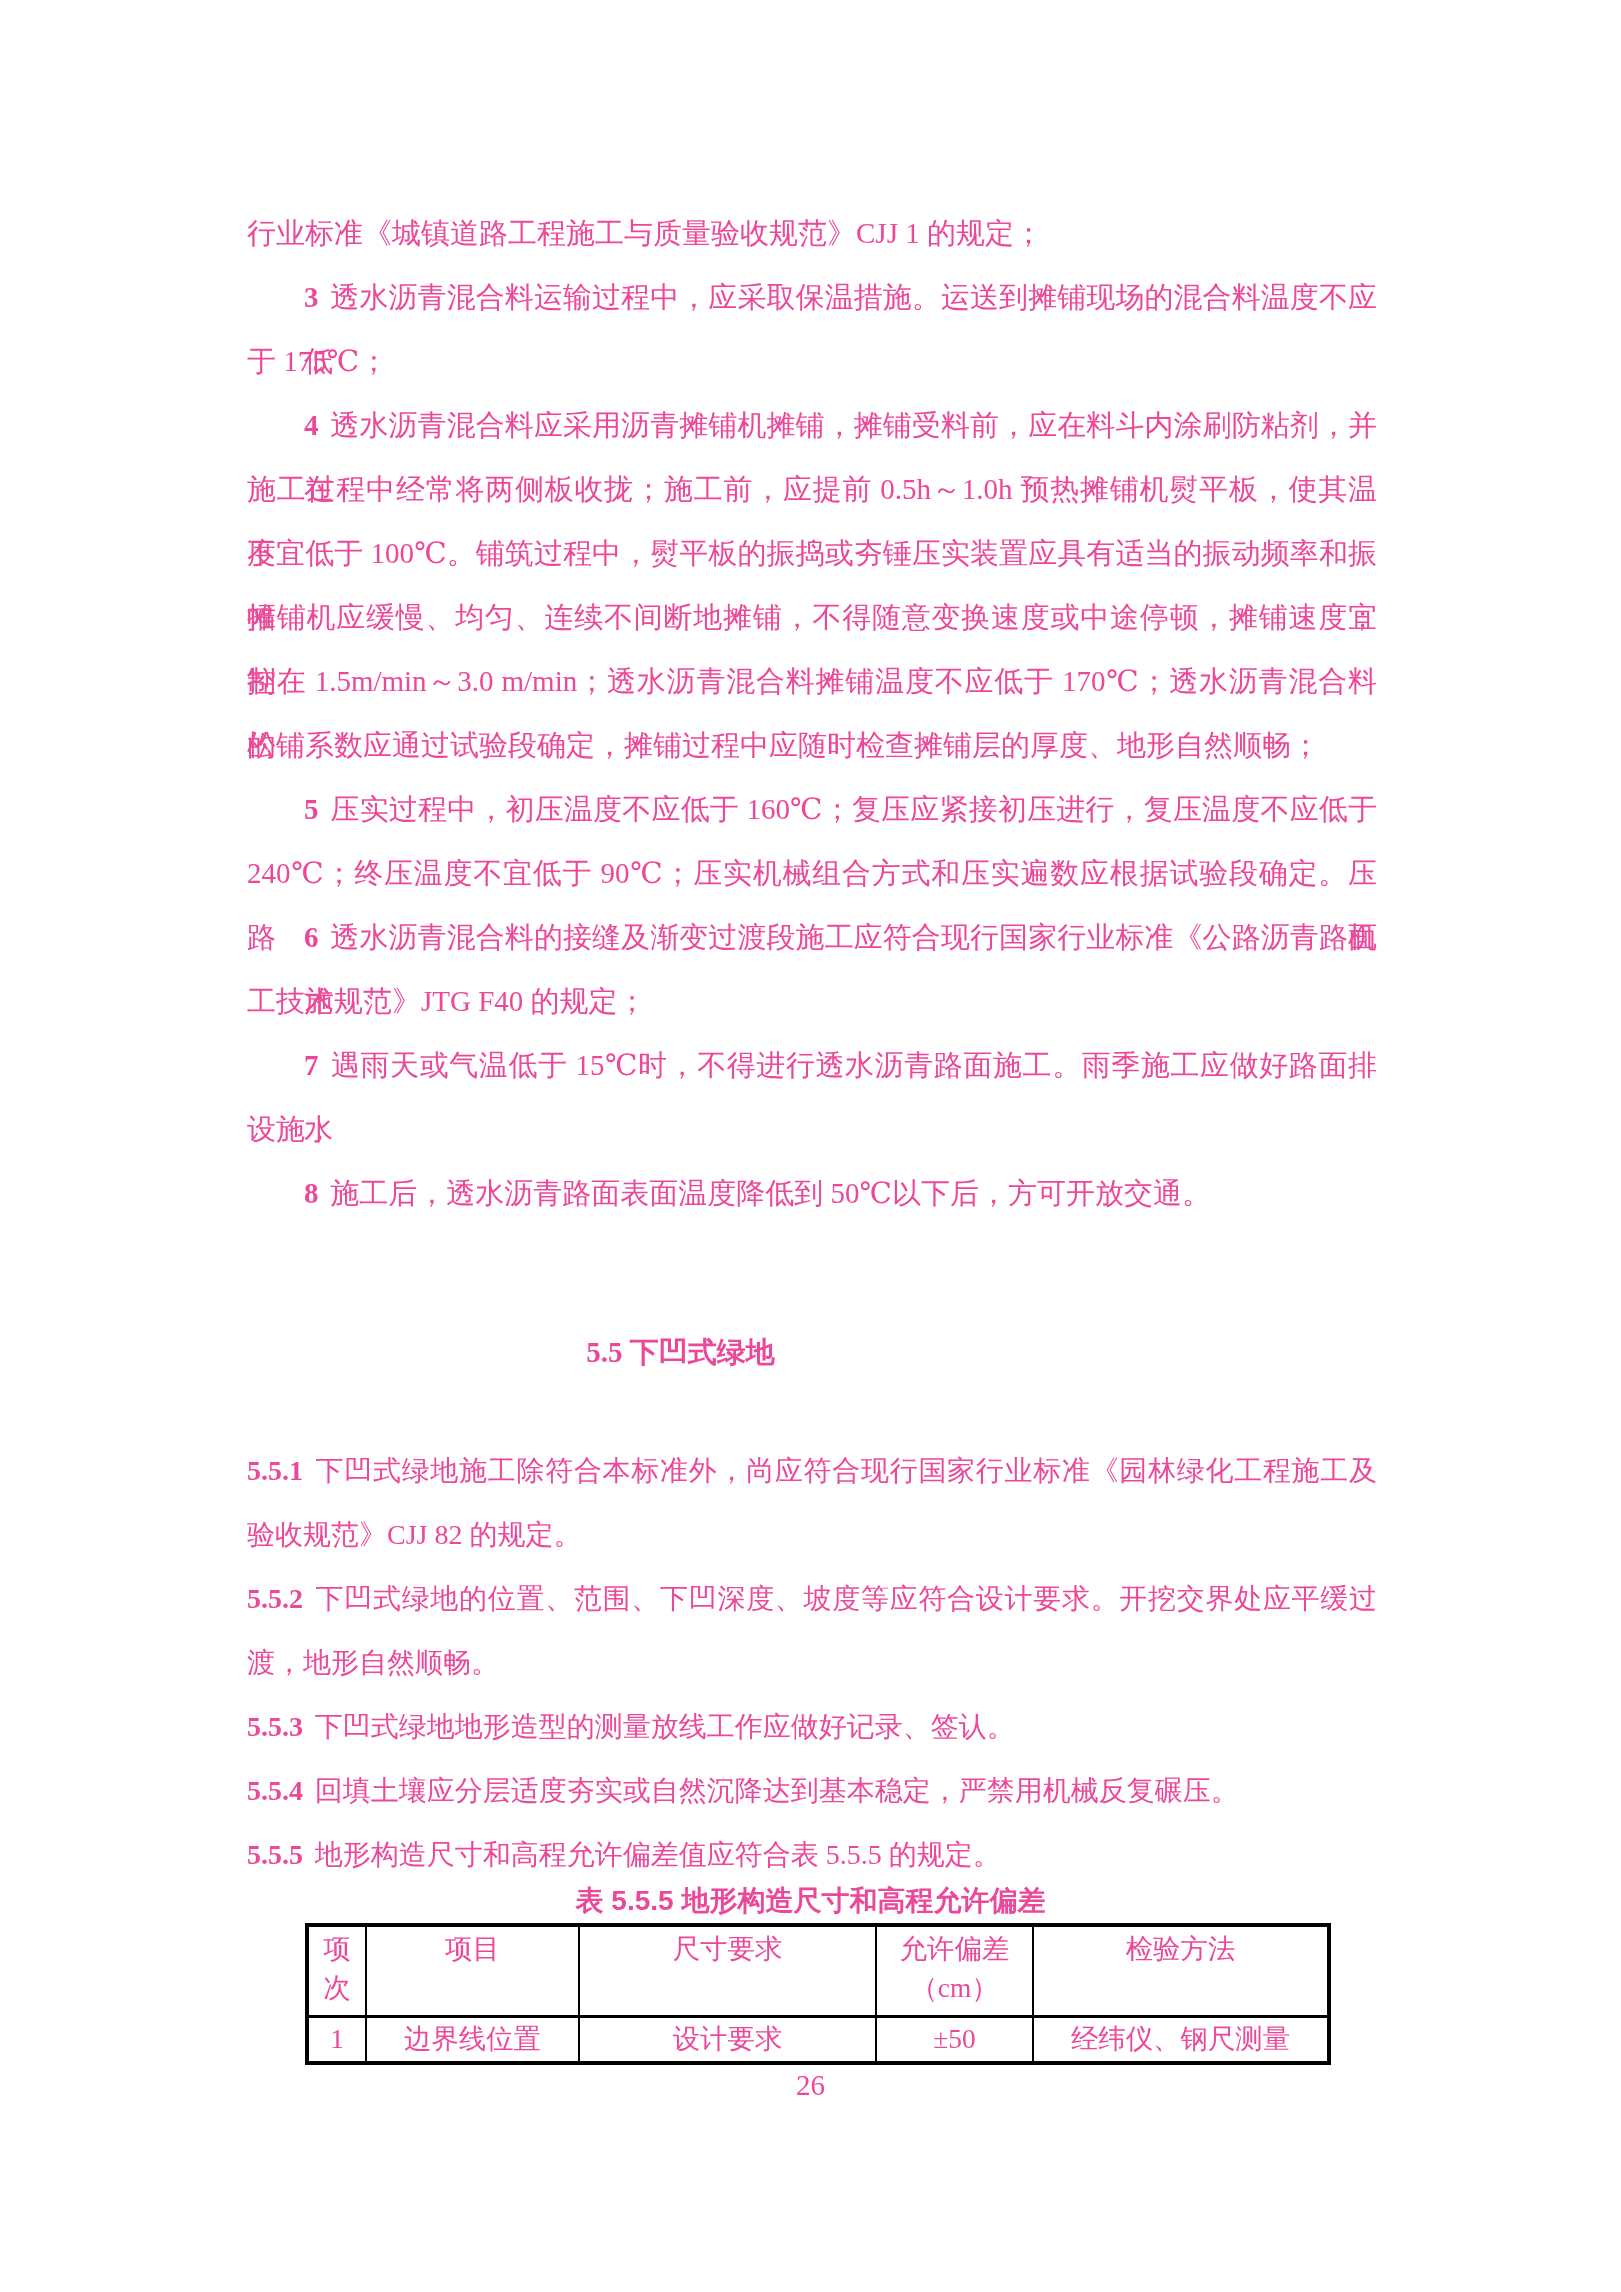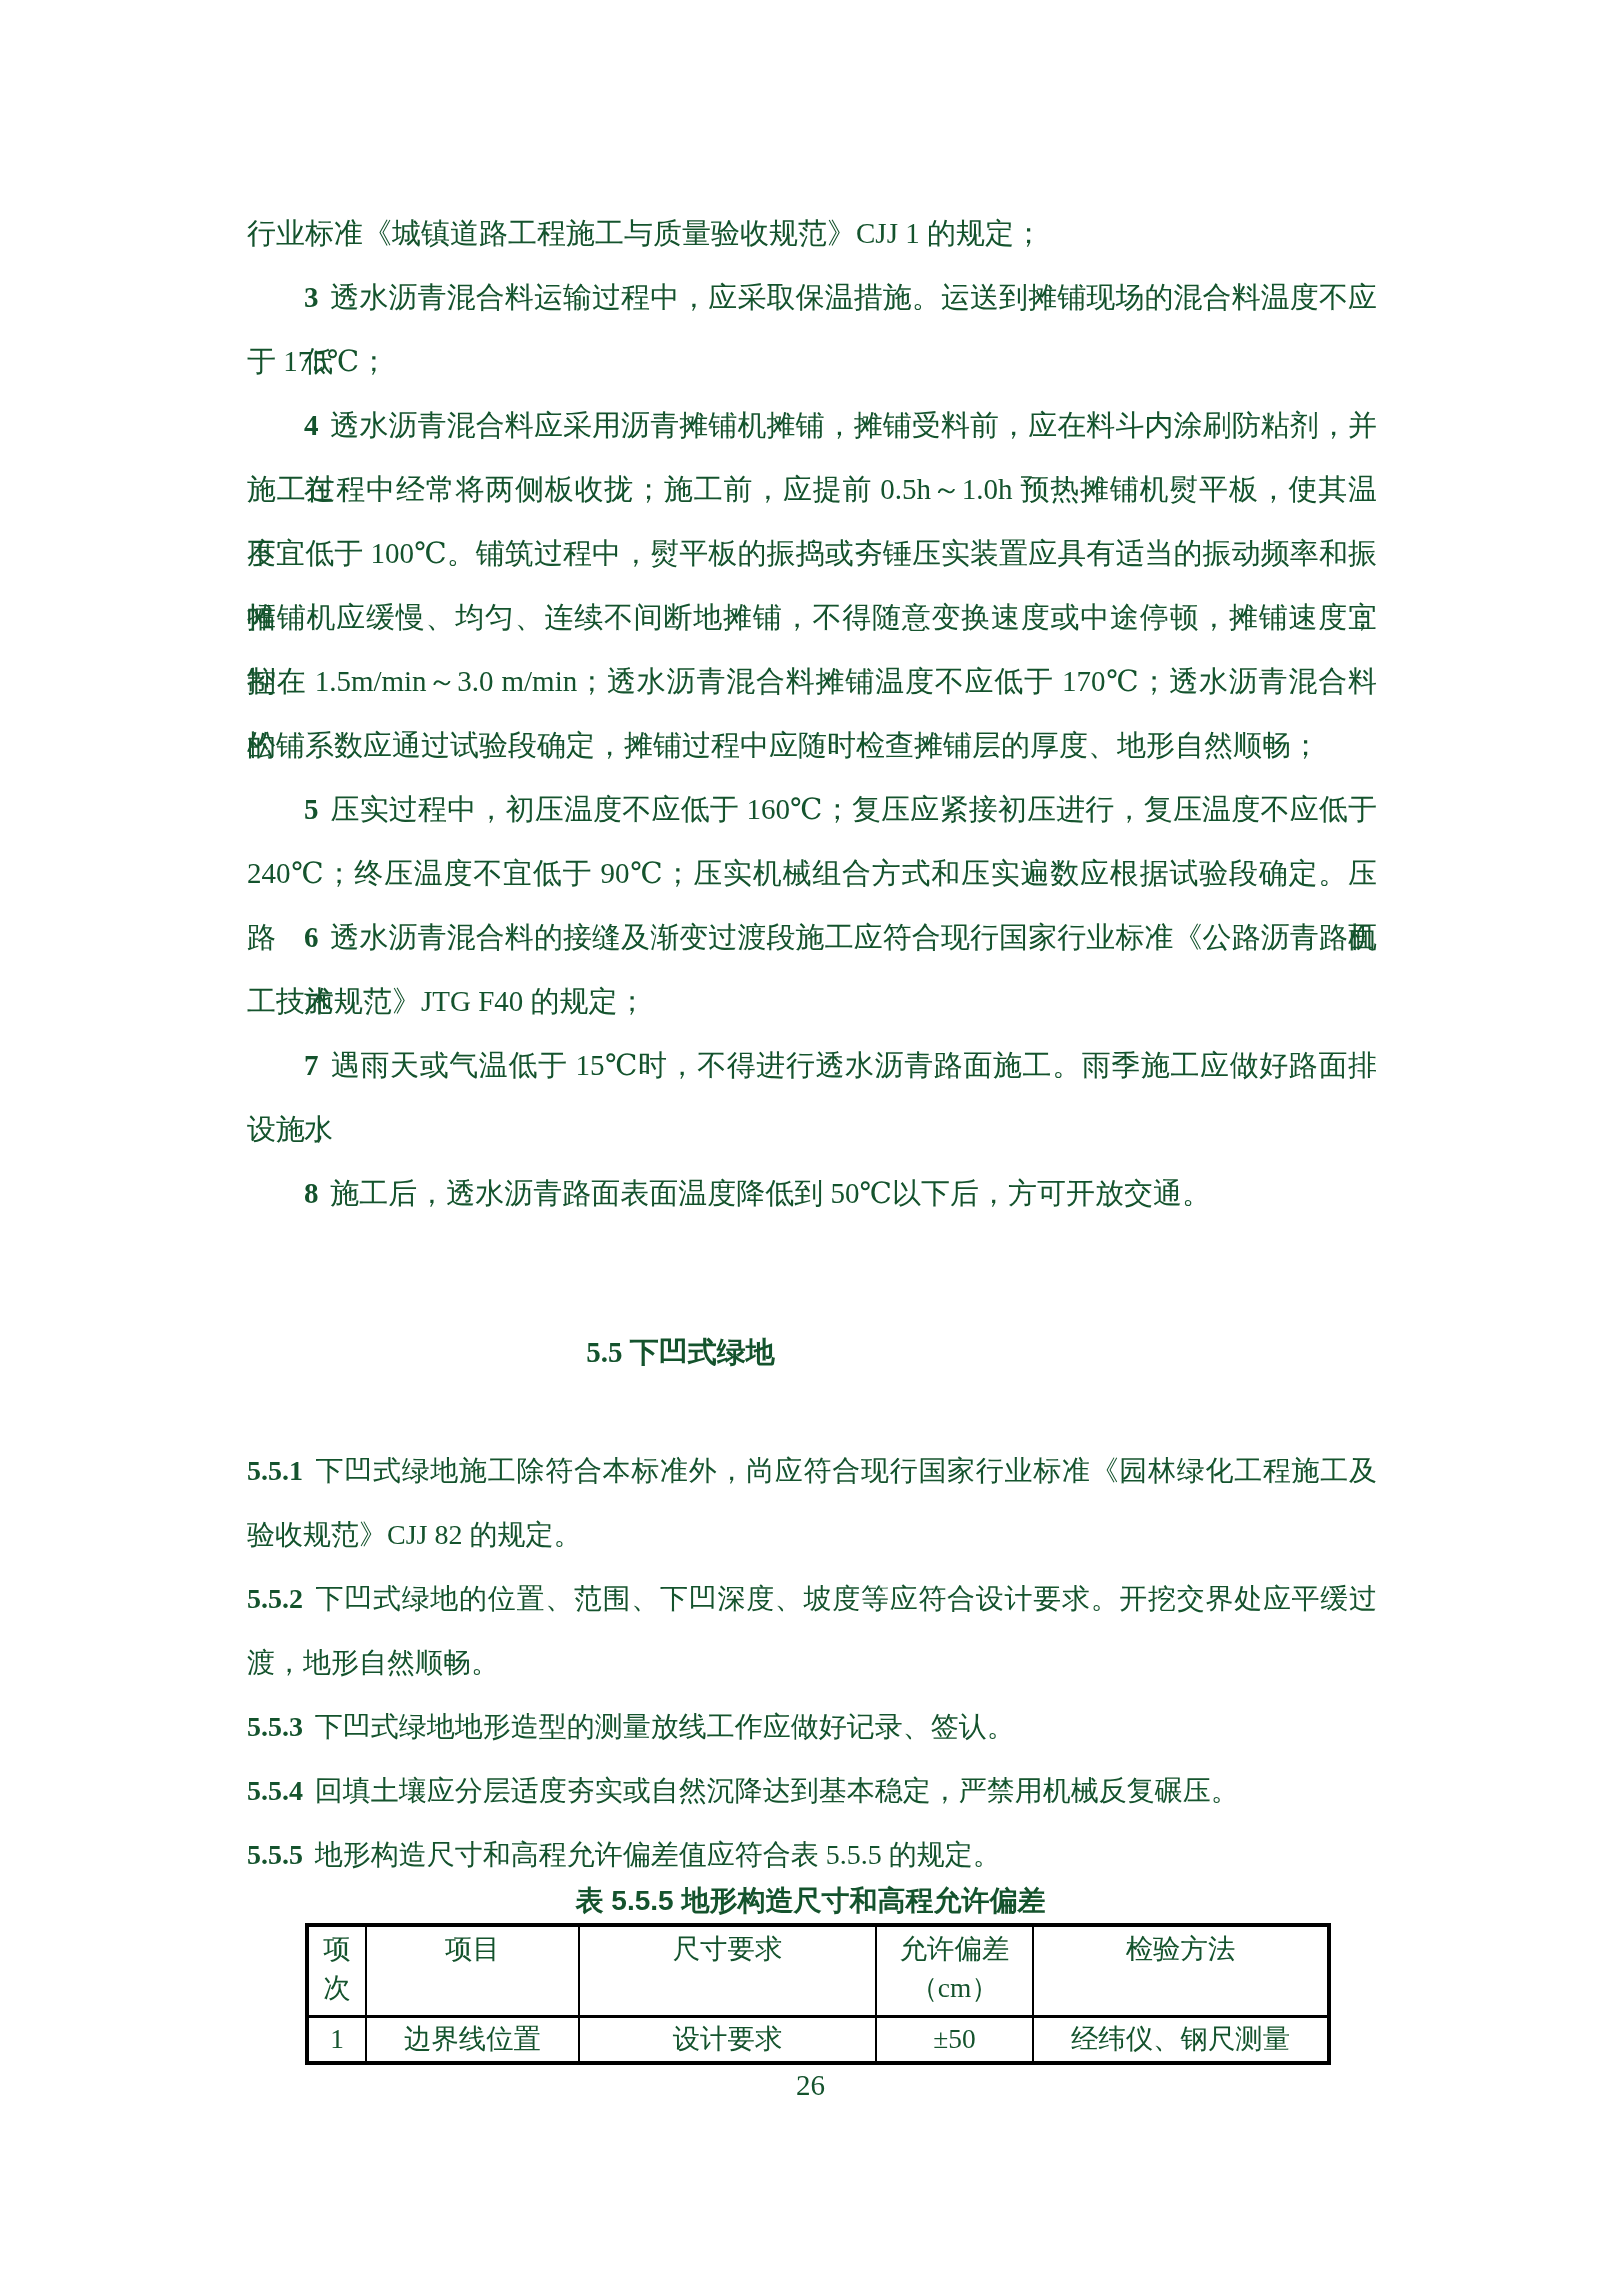"行业标准《城镇道路工程施工与质量验收规范》CJJ 1 的规定；" .page { color: #14532d -> #ec4899 }
